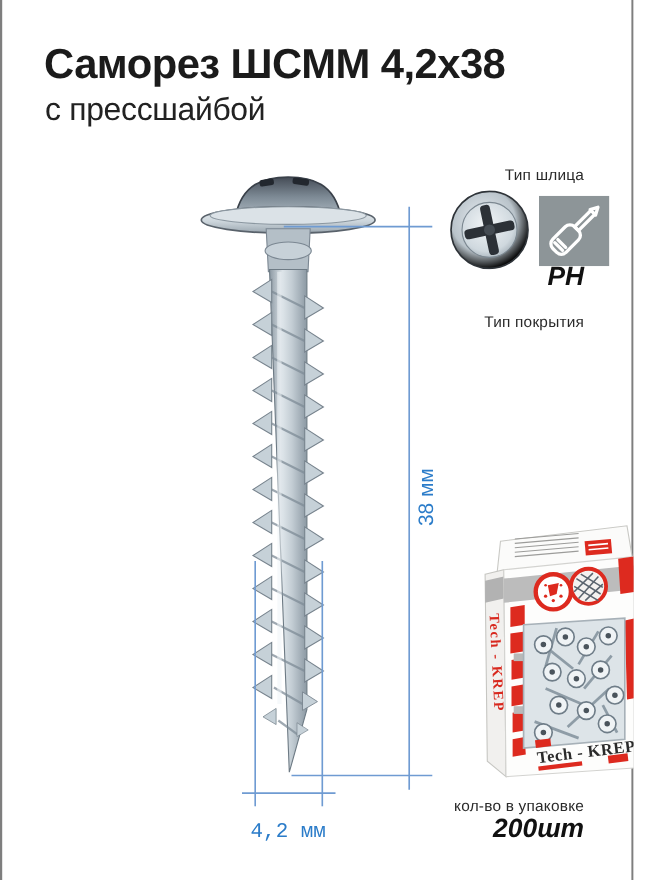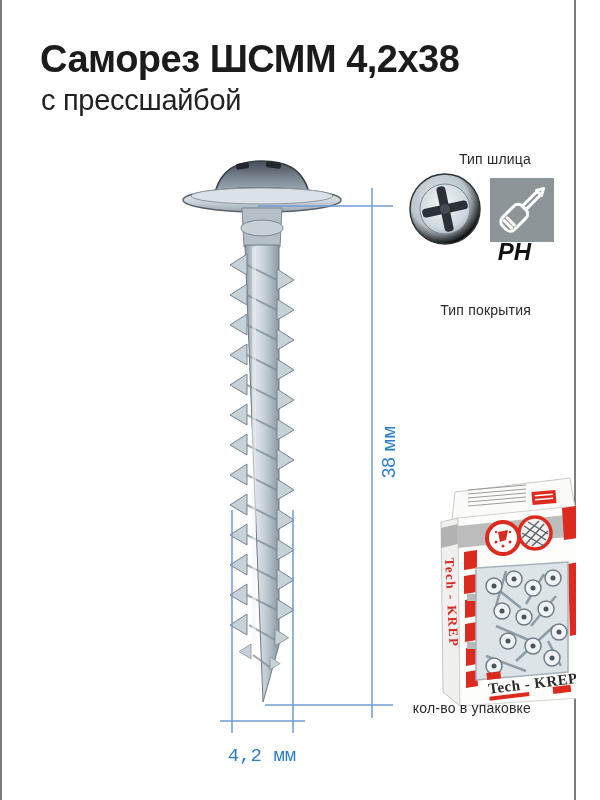"Тип покрытия" .lbl-coat { top: 302px -> 284px }
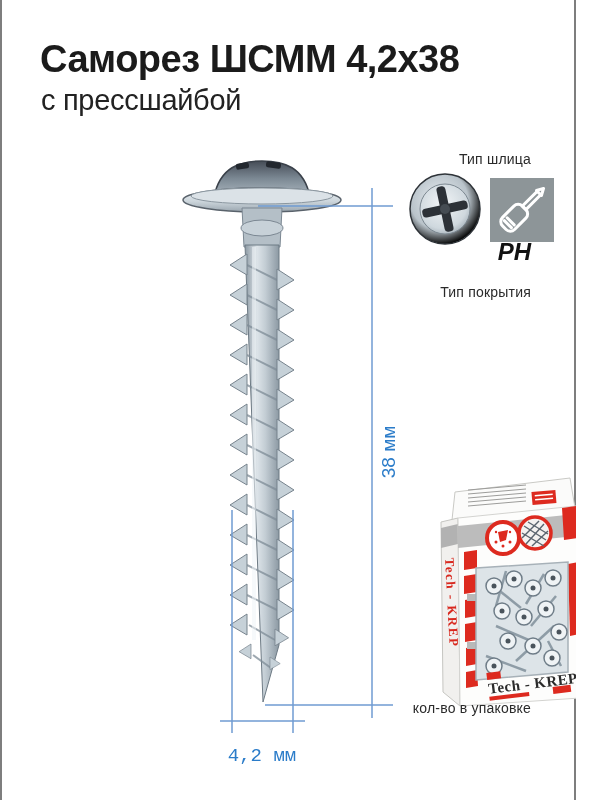"кол-во в упаковке" .lbl-qty { top: 700px -> 724px }
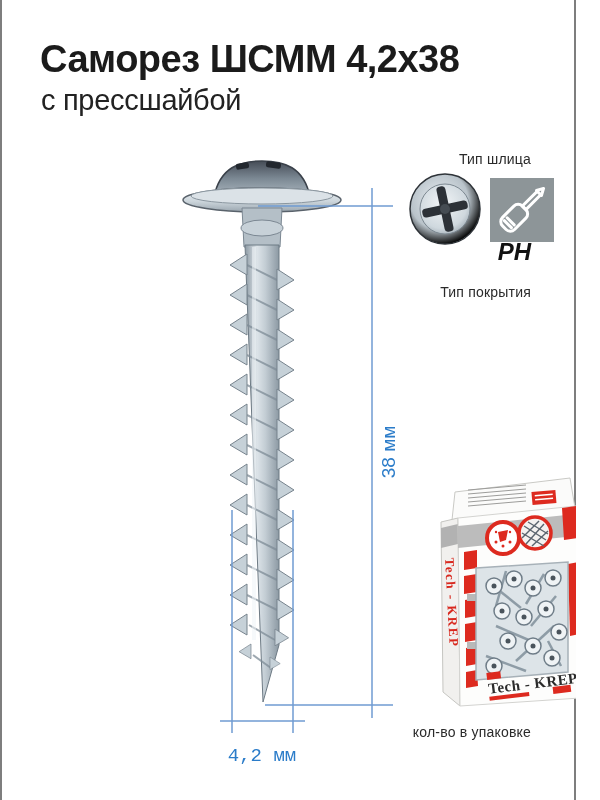"200шт" div.spec-value { html: none -> <div>200шт</div> }
